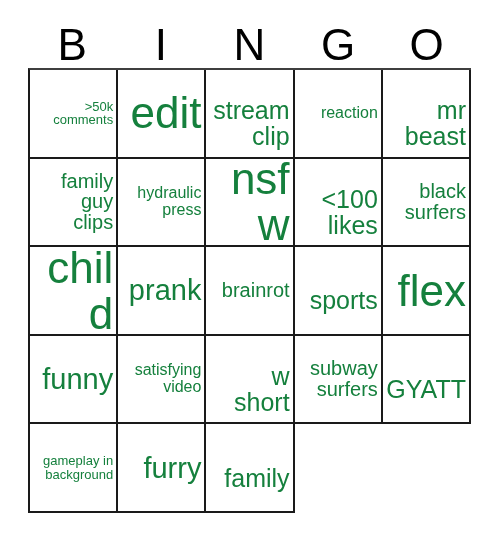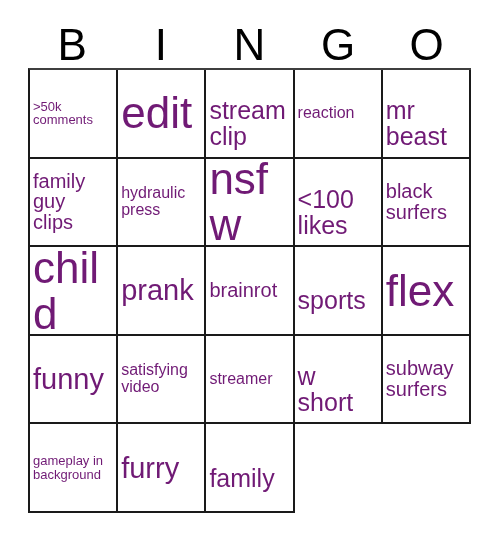">50k" .cell-text { color: #701a75 -> #15803d; text-align: left -> right }
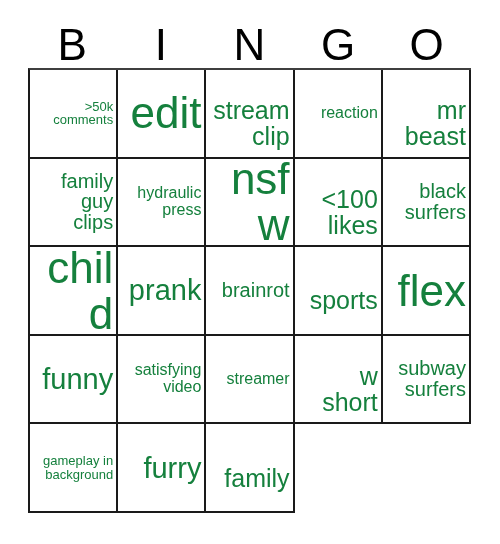"streamer" div.cell { html: <div> <span>streamer</span> </div> -> none }
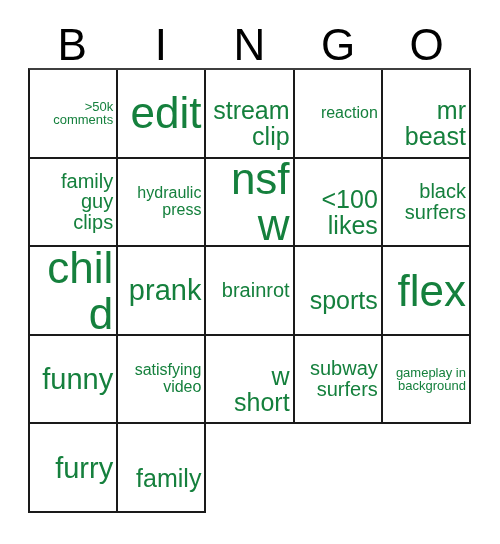"GYATT" div.cell { html: none -> <div> <span>GYATT</span> </div> }
